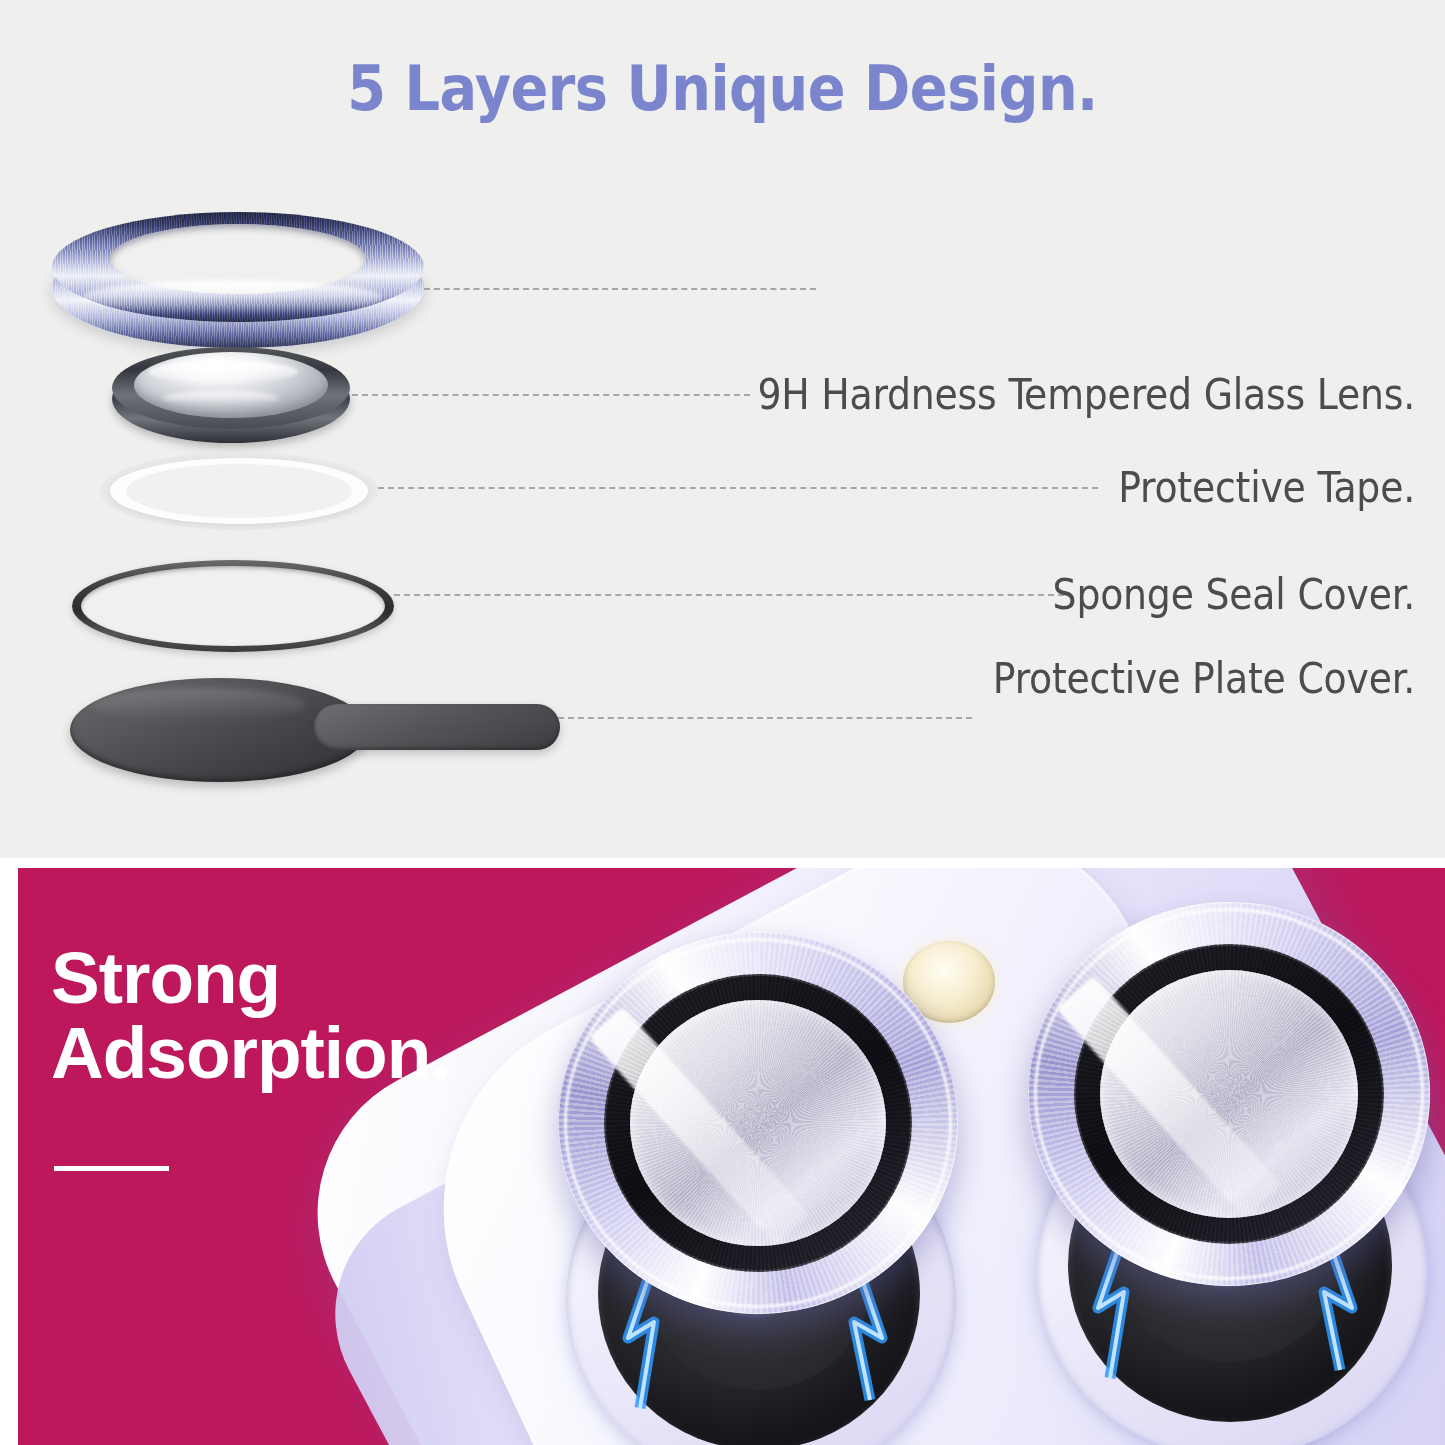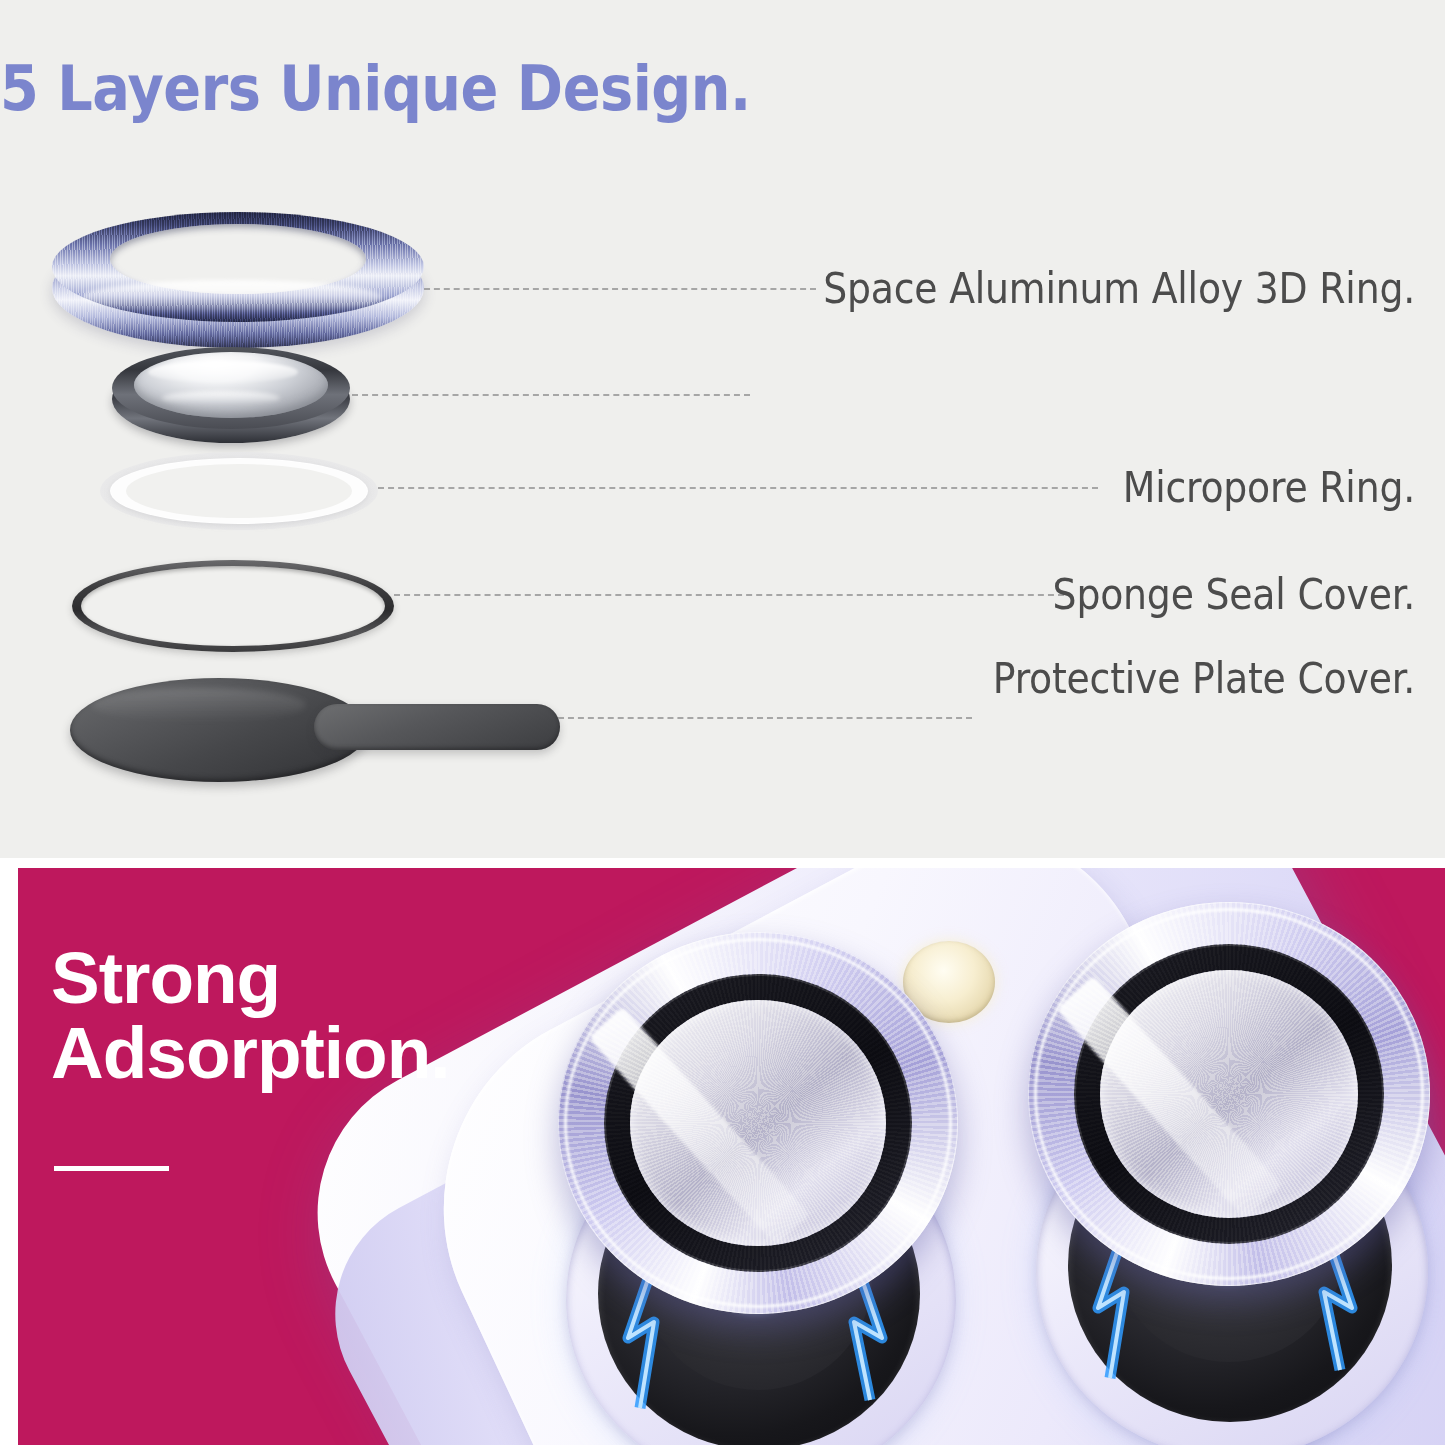"5 Layers Unique Design." .title { text-align: none -> center }
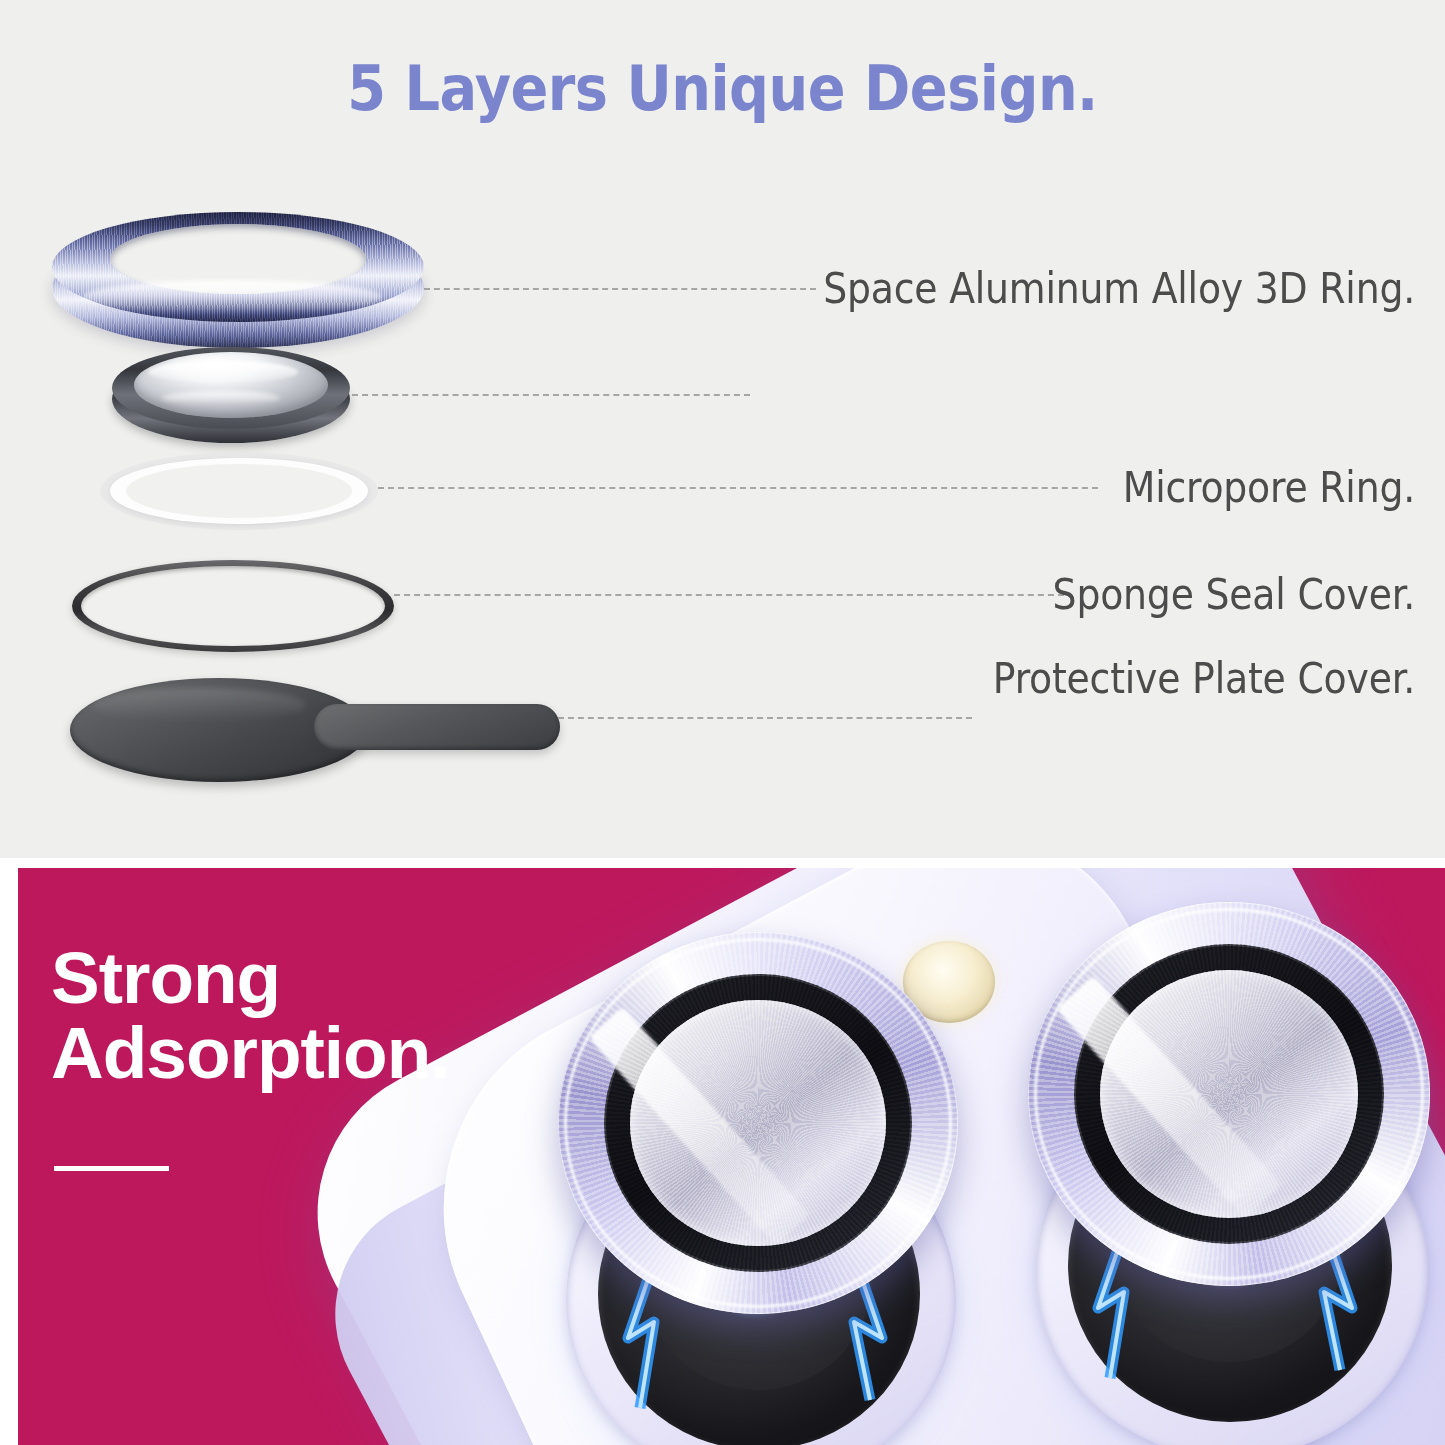"Space Aluminum Alloy 3D Ring." div.lbl { html: <div>Space Aluminum Alloy 3D Ring.</div> -> none }
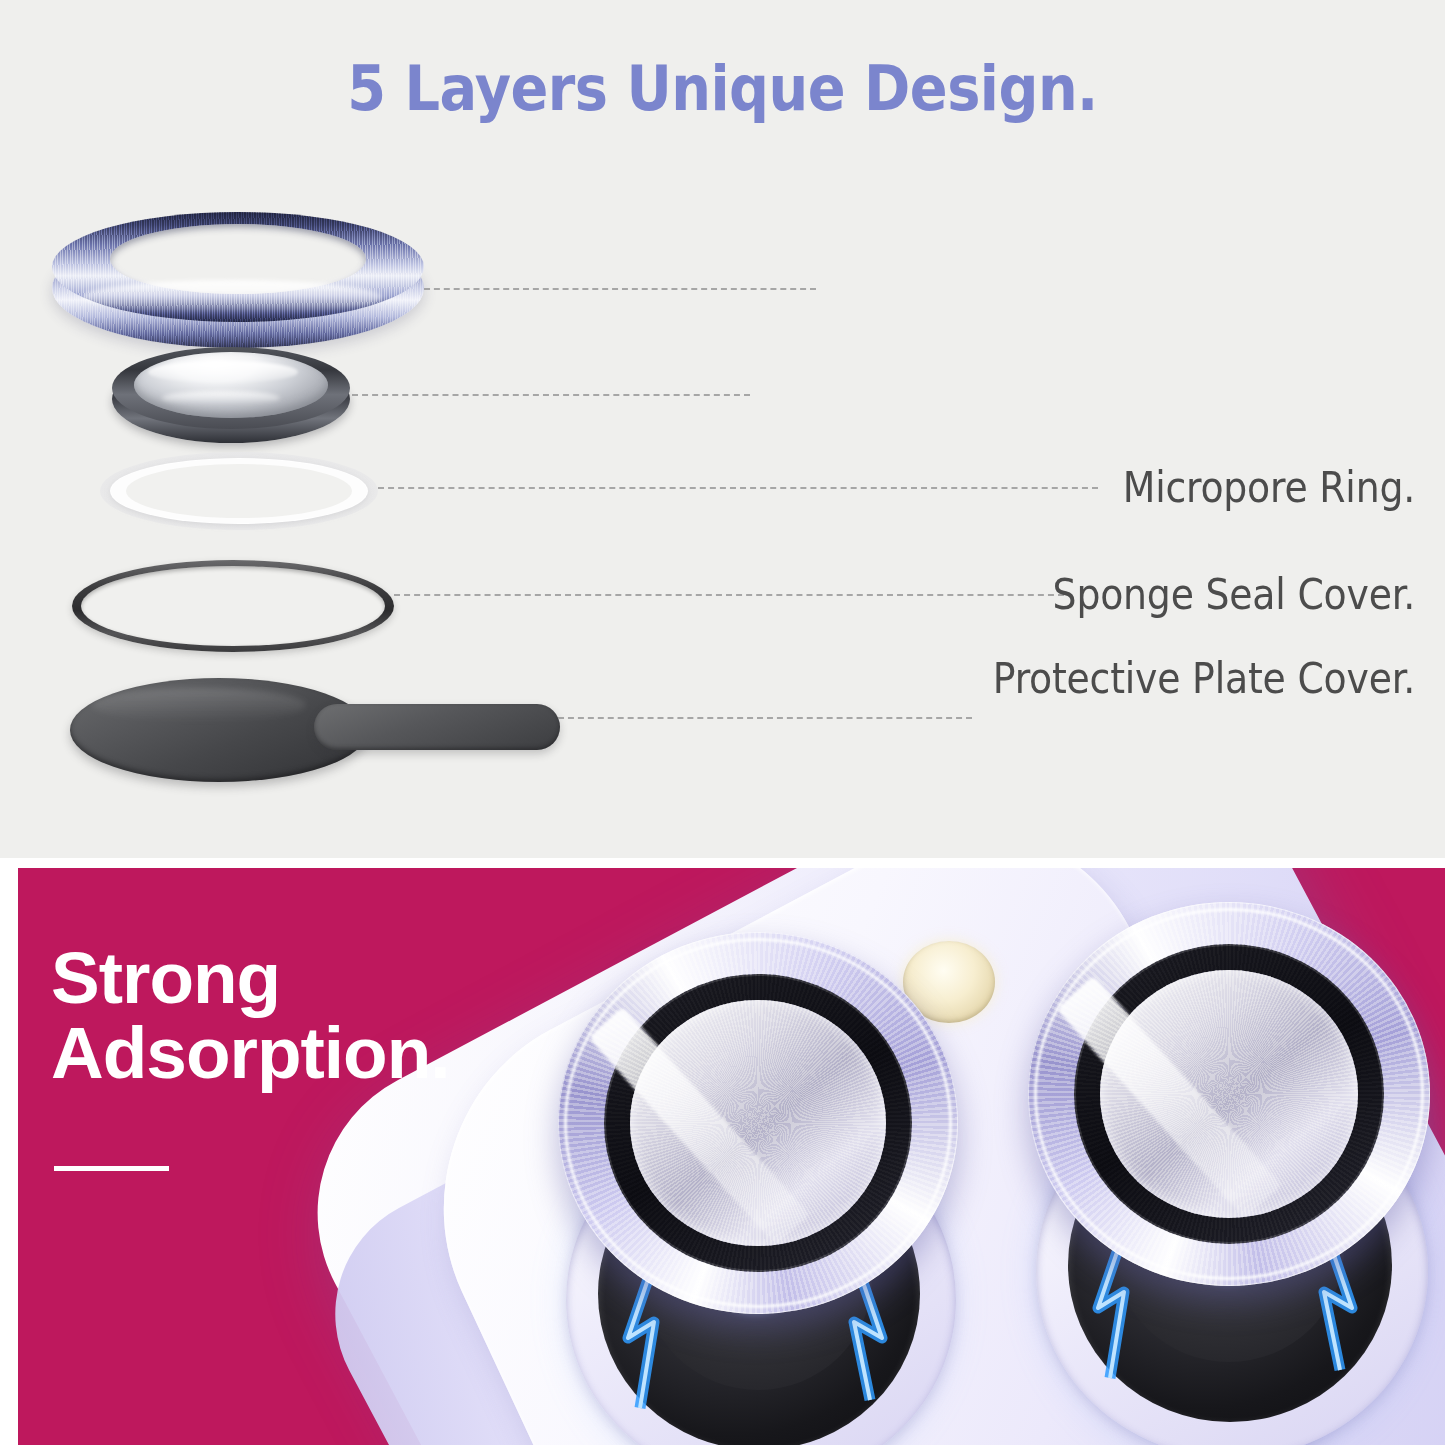"9H Hardness Tempered Glass Lens." div.lbl { html: none -> <div>9H Hardness Tempered Glass Lens.</div> }
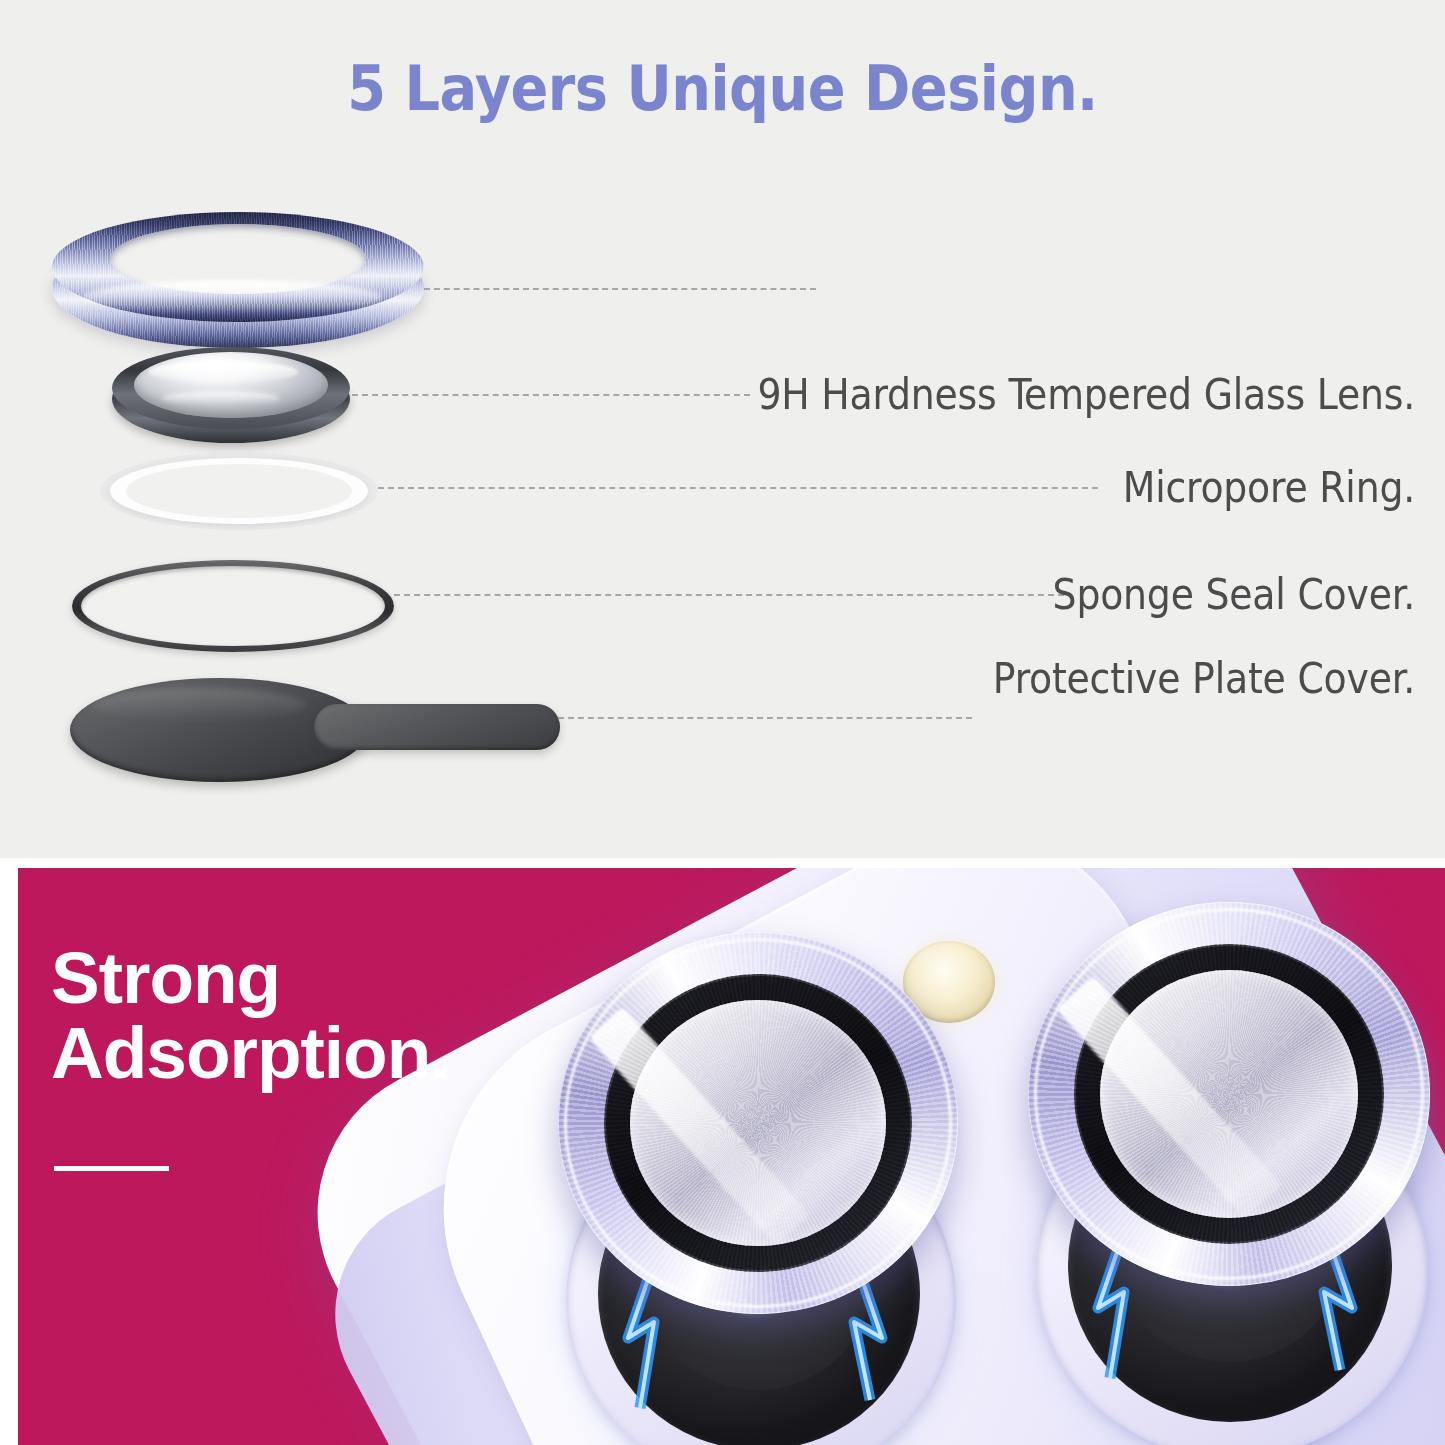"Micropore Ring." div.lbl { text: Micropore Ring -> Protective Tape }
